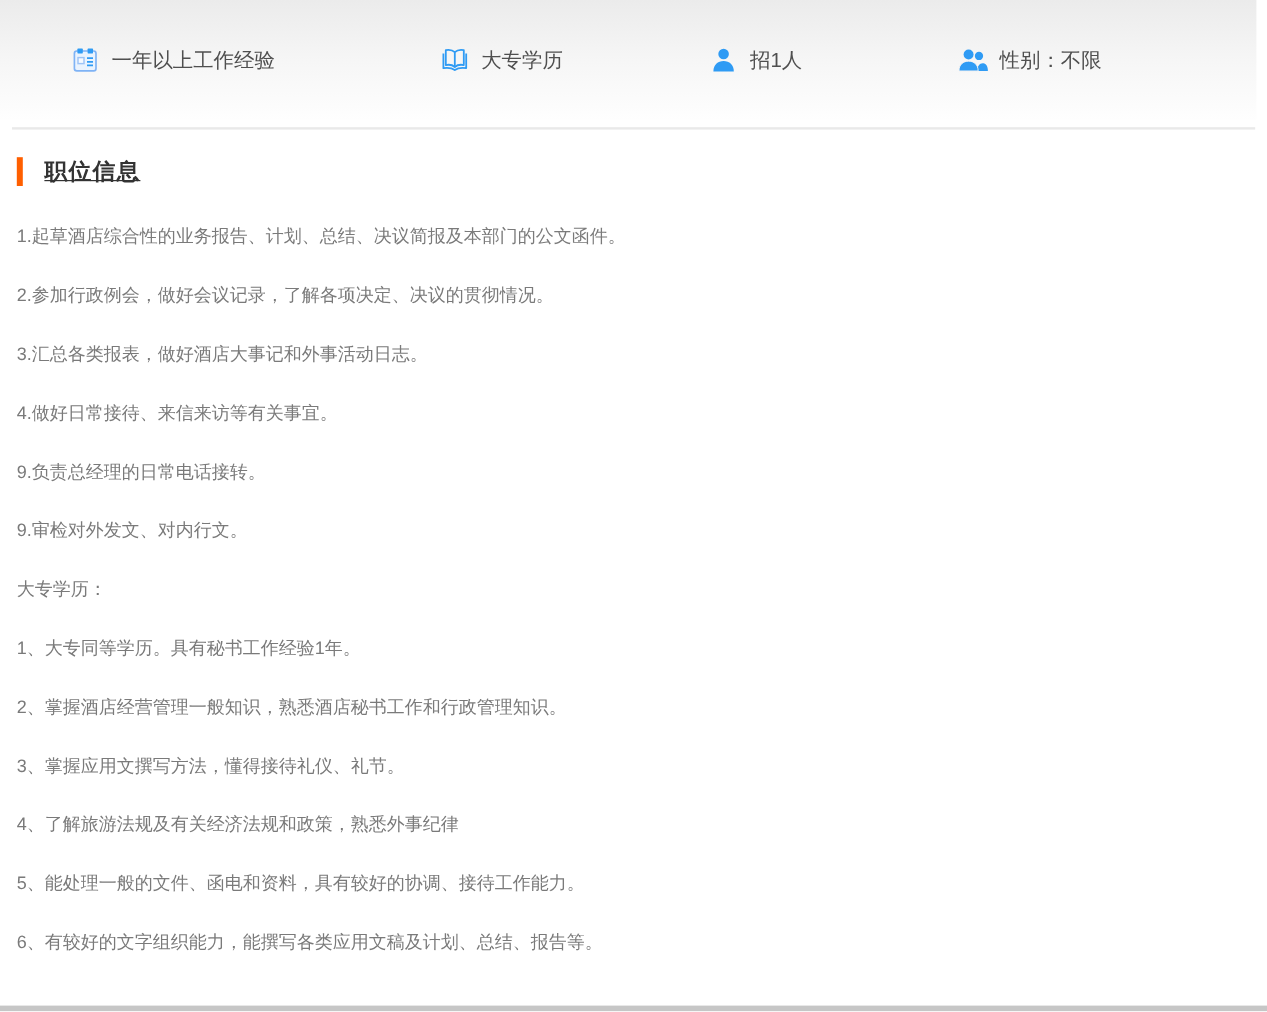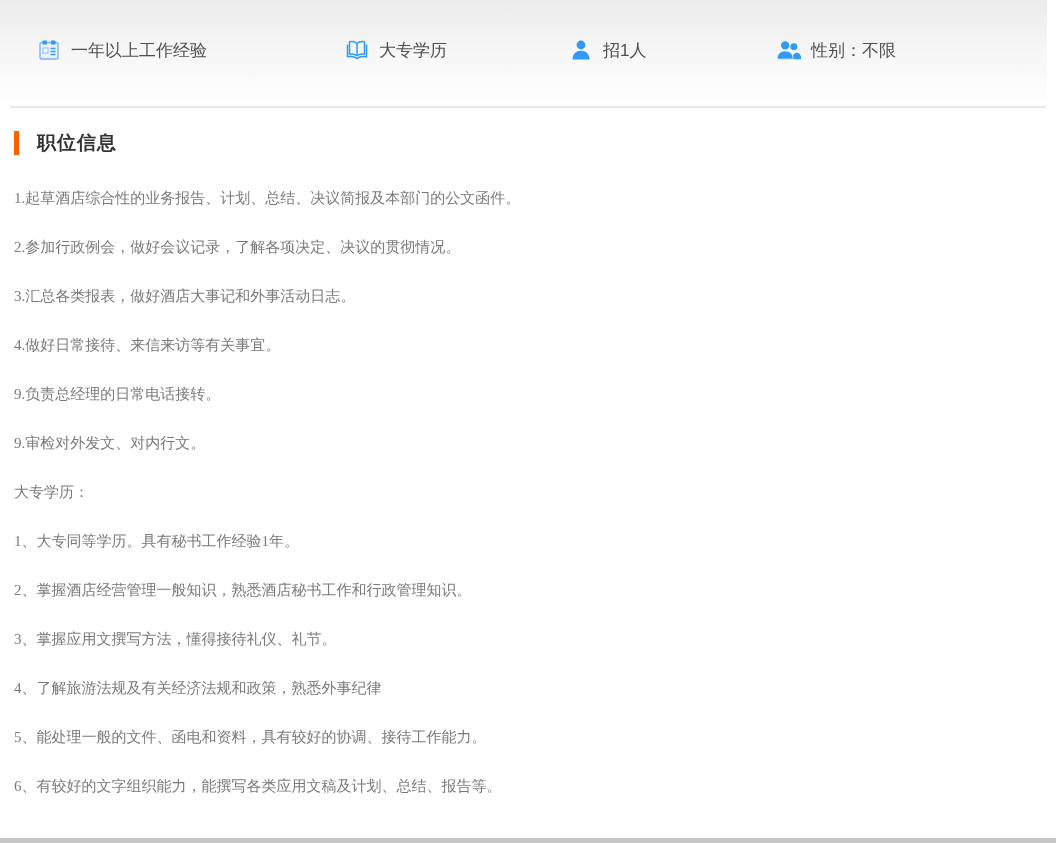"一年以上工作经验" .req-section { padding-left: 36px -> 58px }
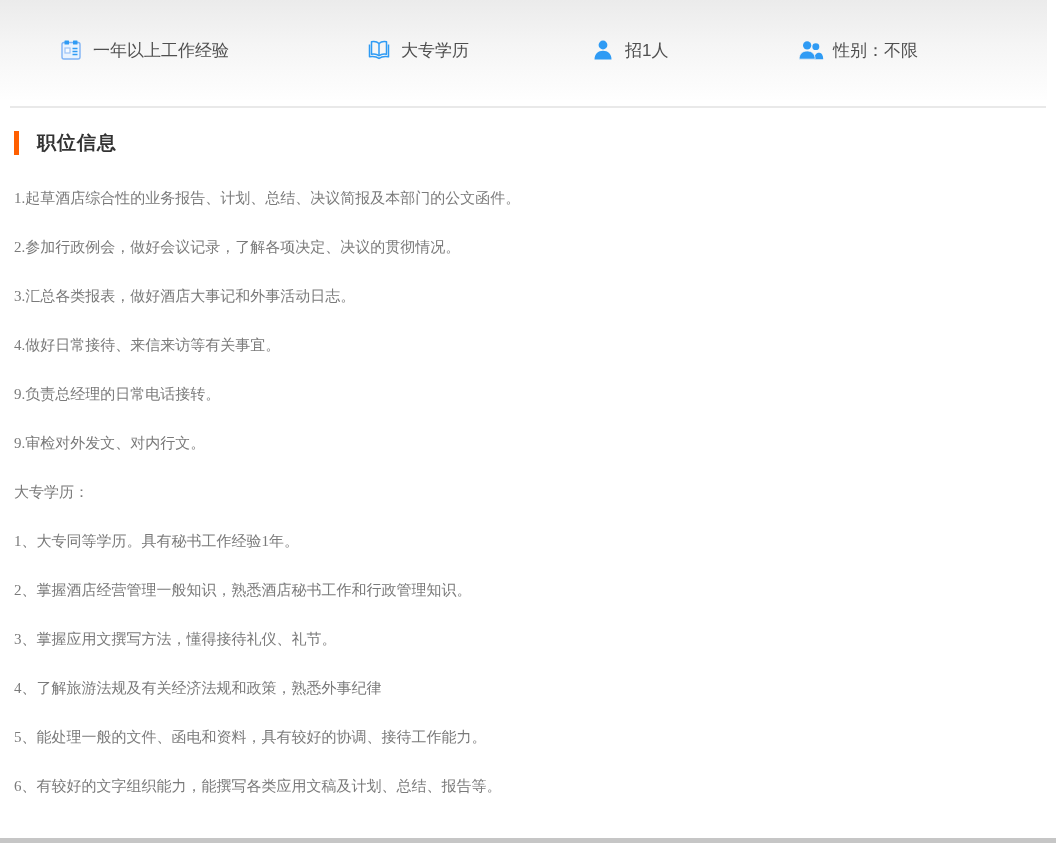"职位信息" .section-title { text-decoration: none -> underline }
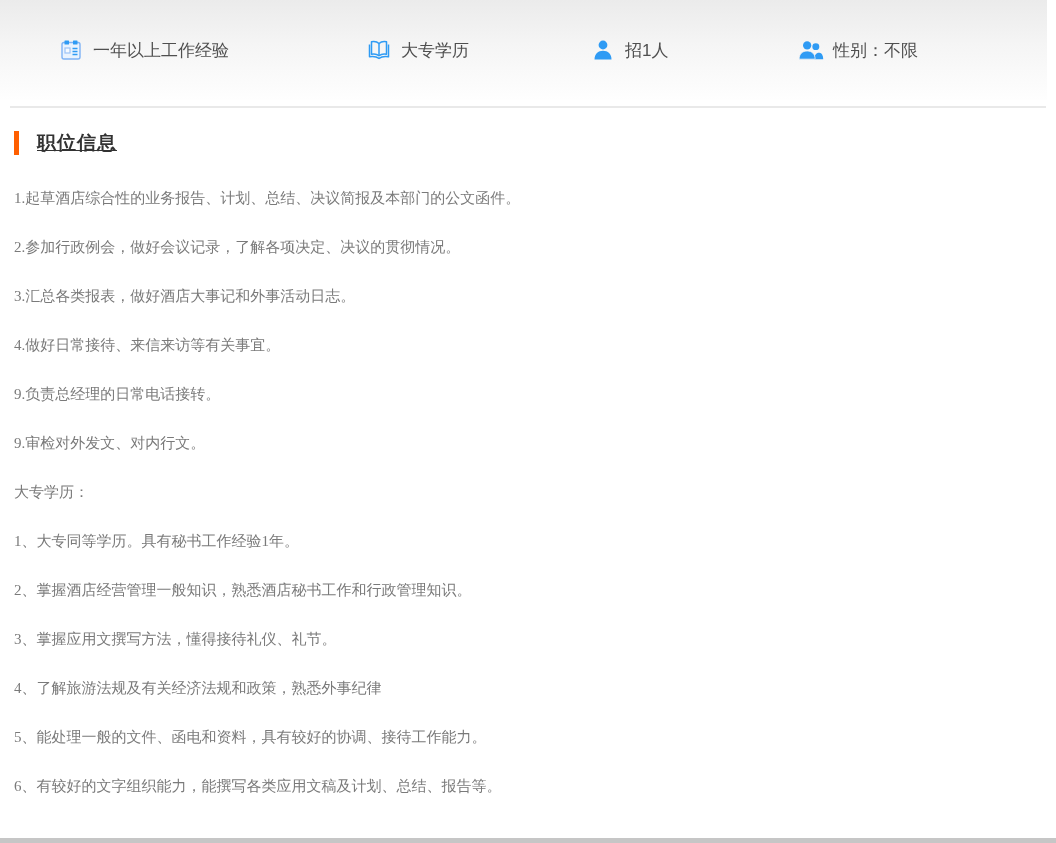"1.起草酒店综合性的业务报告、计划、总结、决议简报及本部门的公文函件。" .content { font-family: Liberation Serif, serif -> none }
